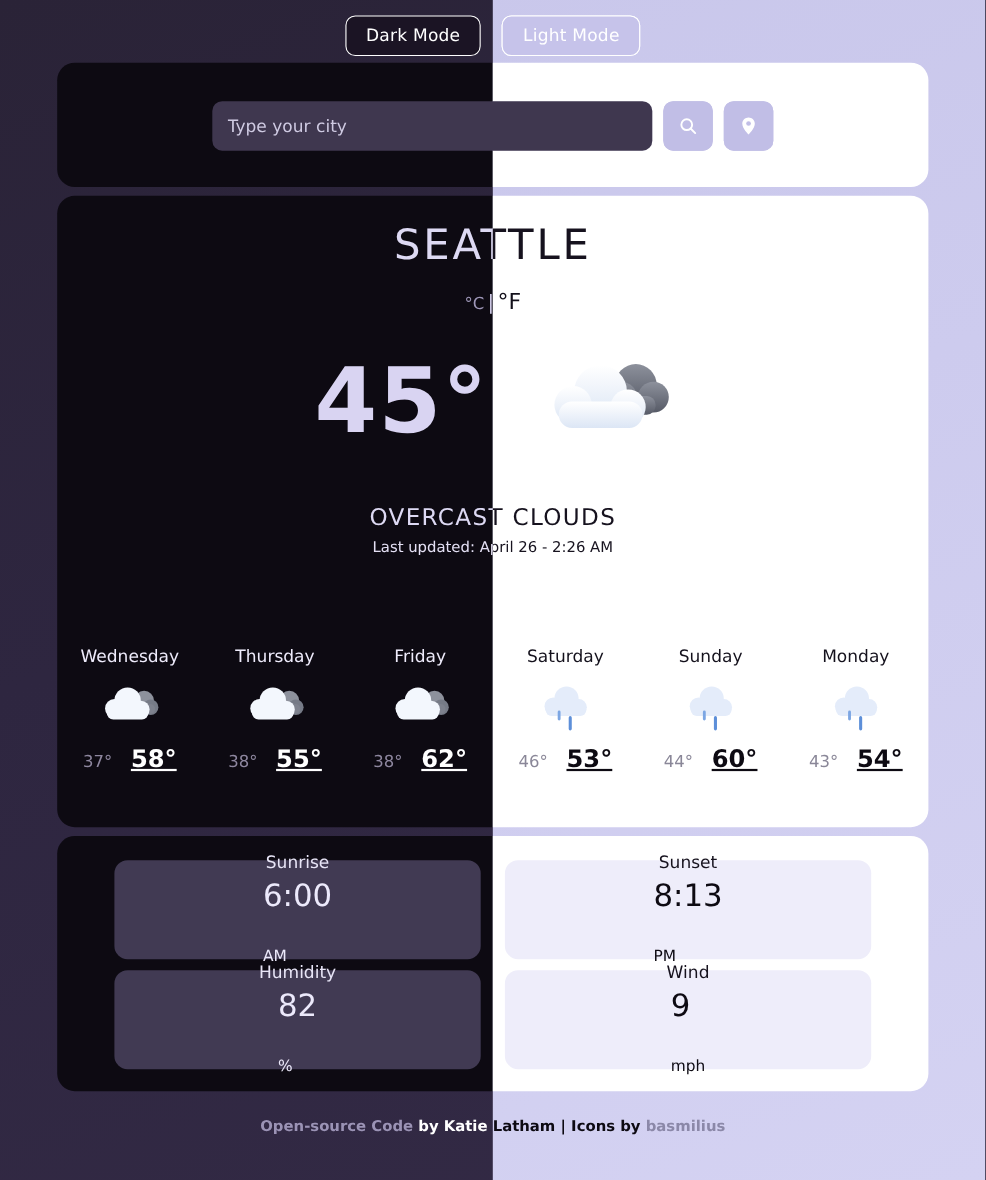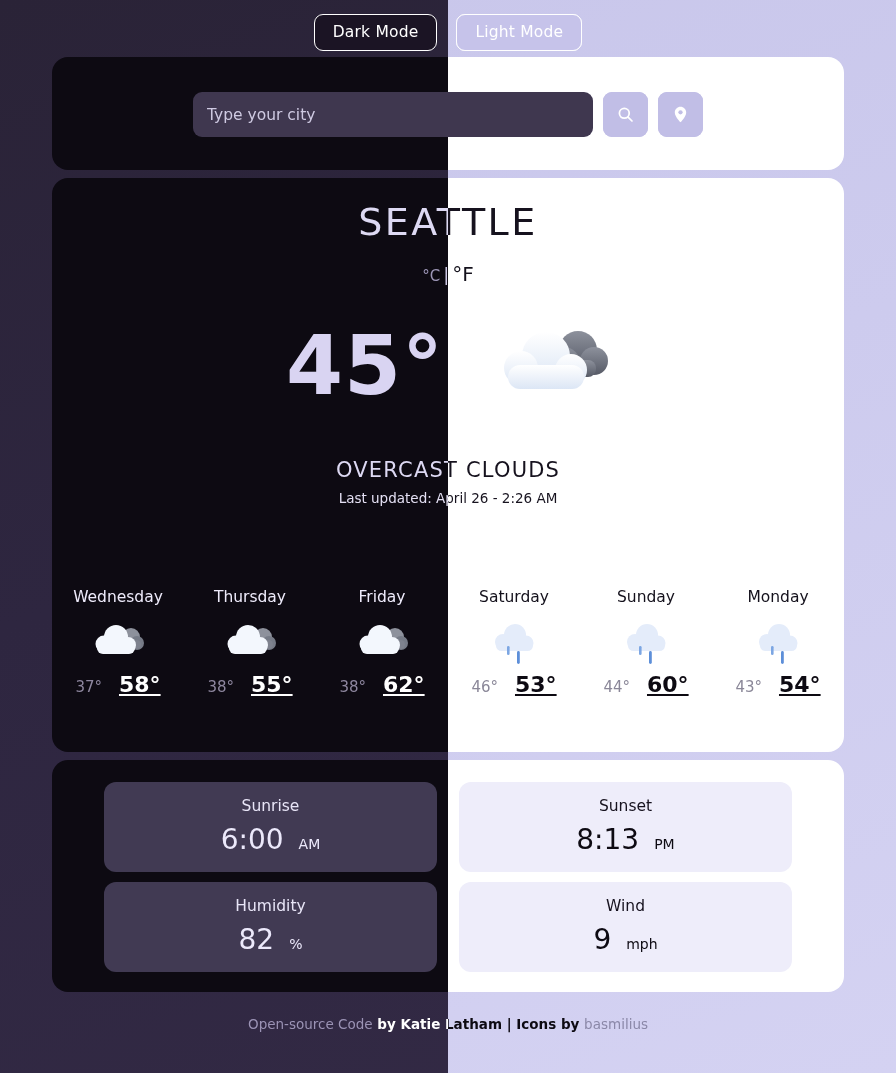"37°" .fc-temps { margin-top: 4px -> 10px }
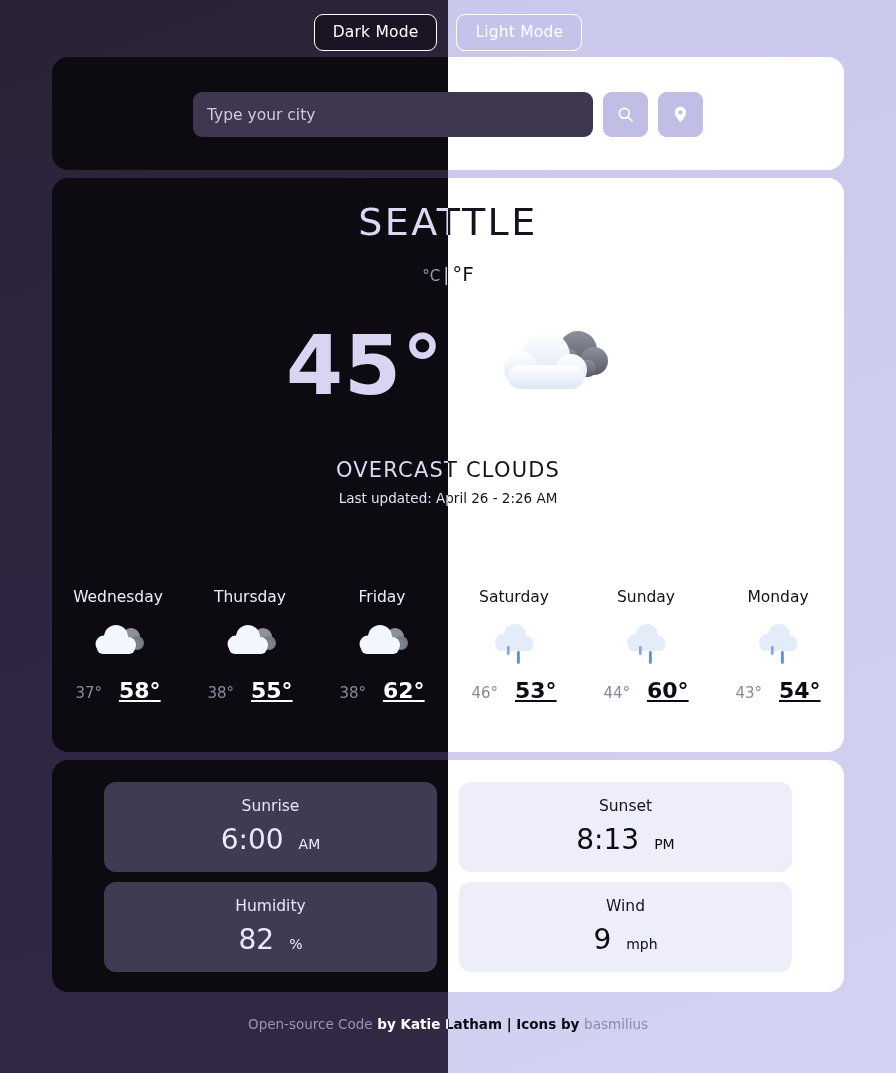"6:00" .dc-value { flex-direction: none -> column }
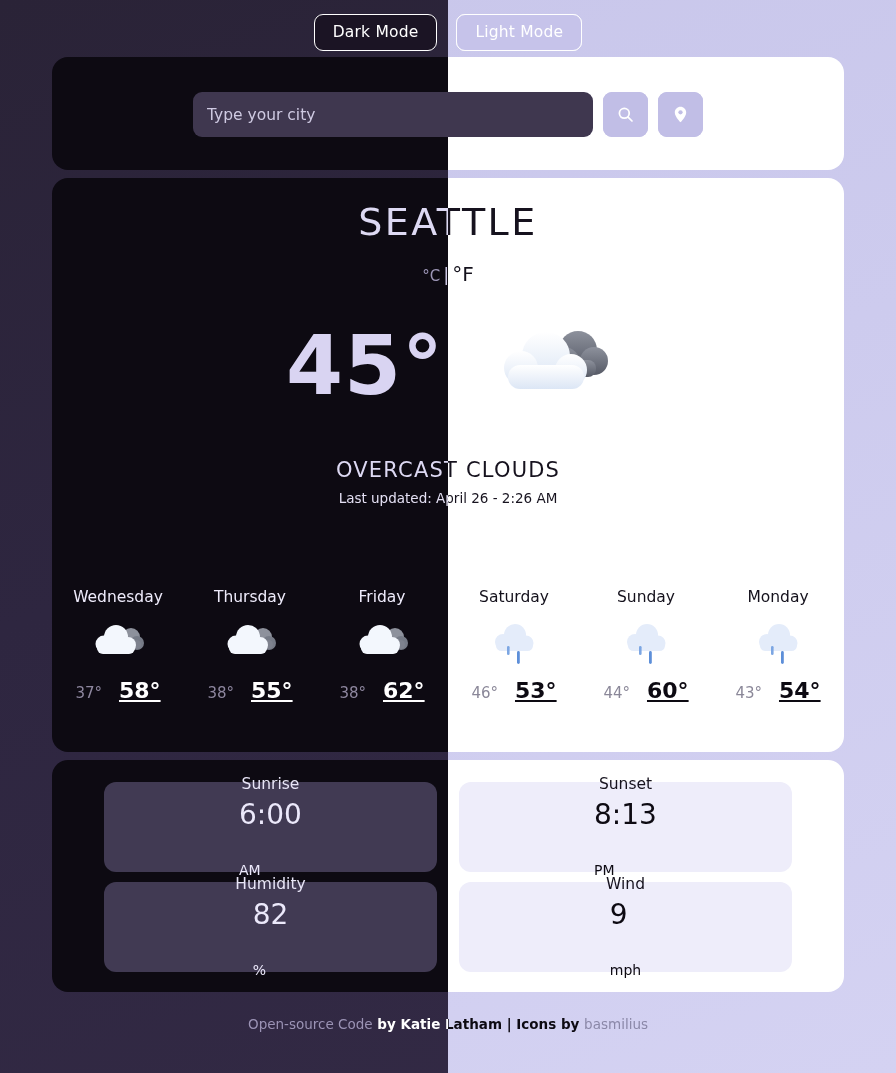"Open-source Code" .footer a { font-weight: none -> bold }
